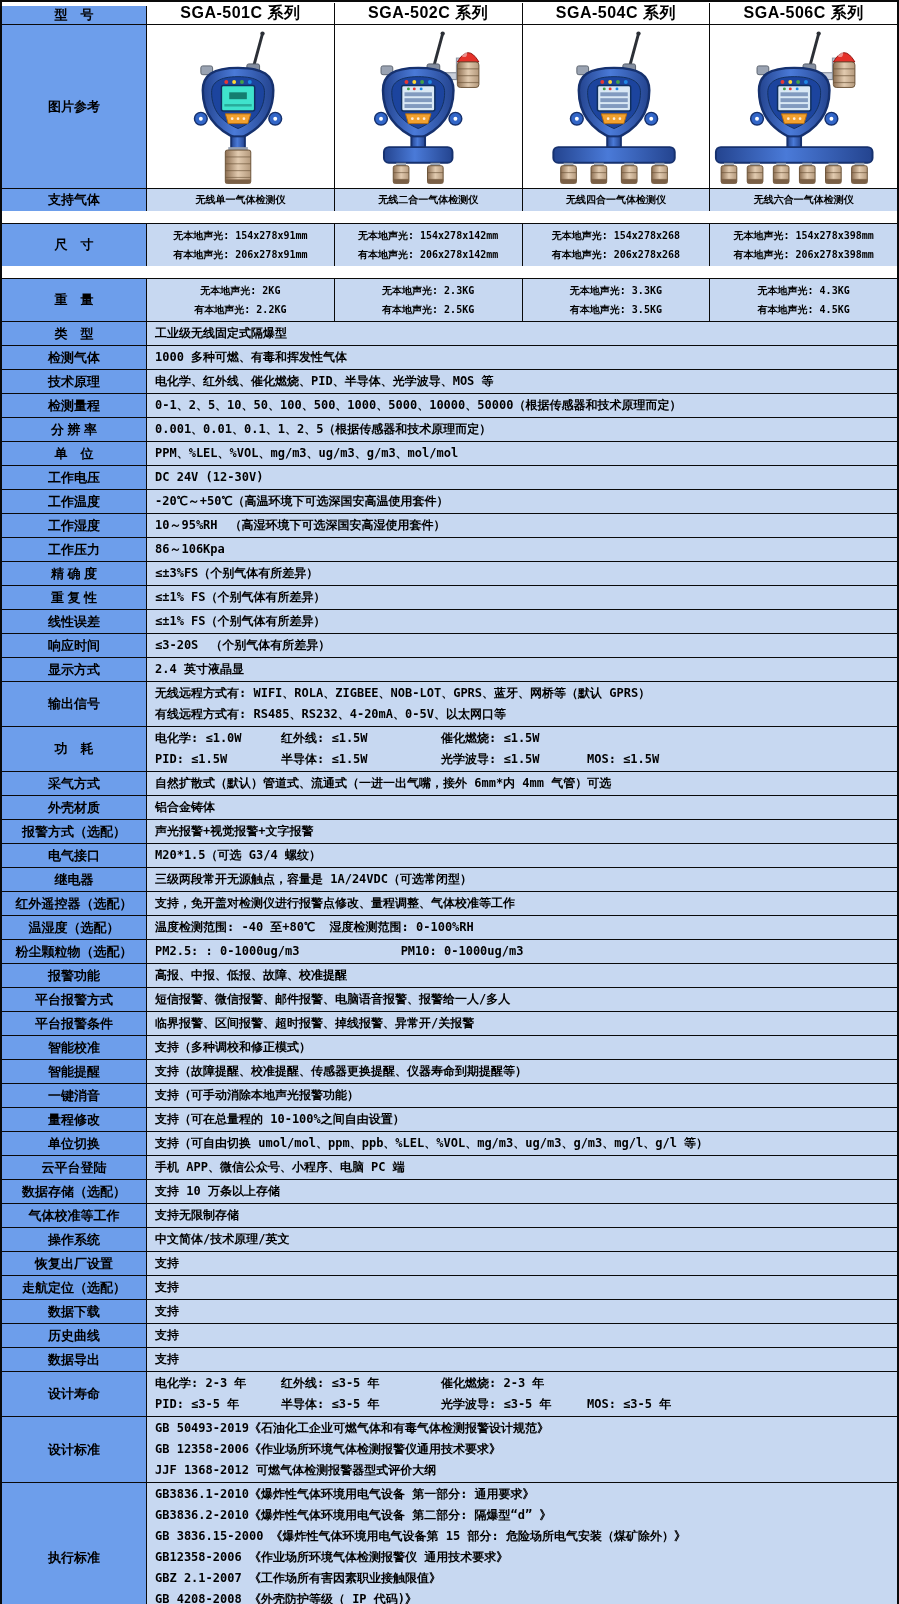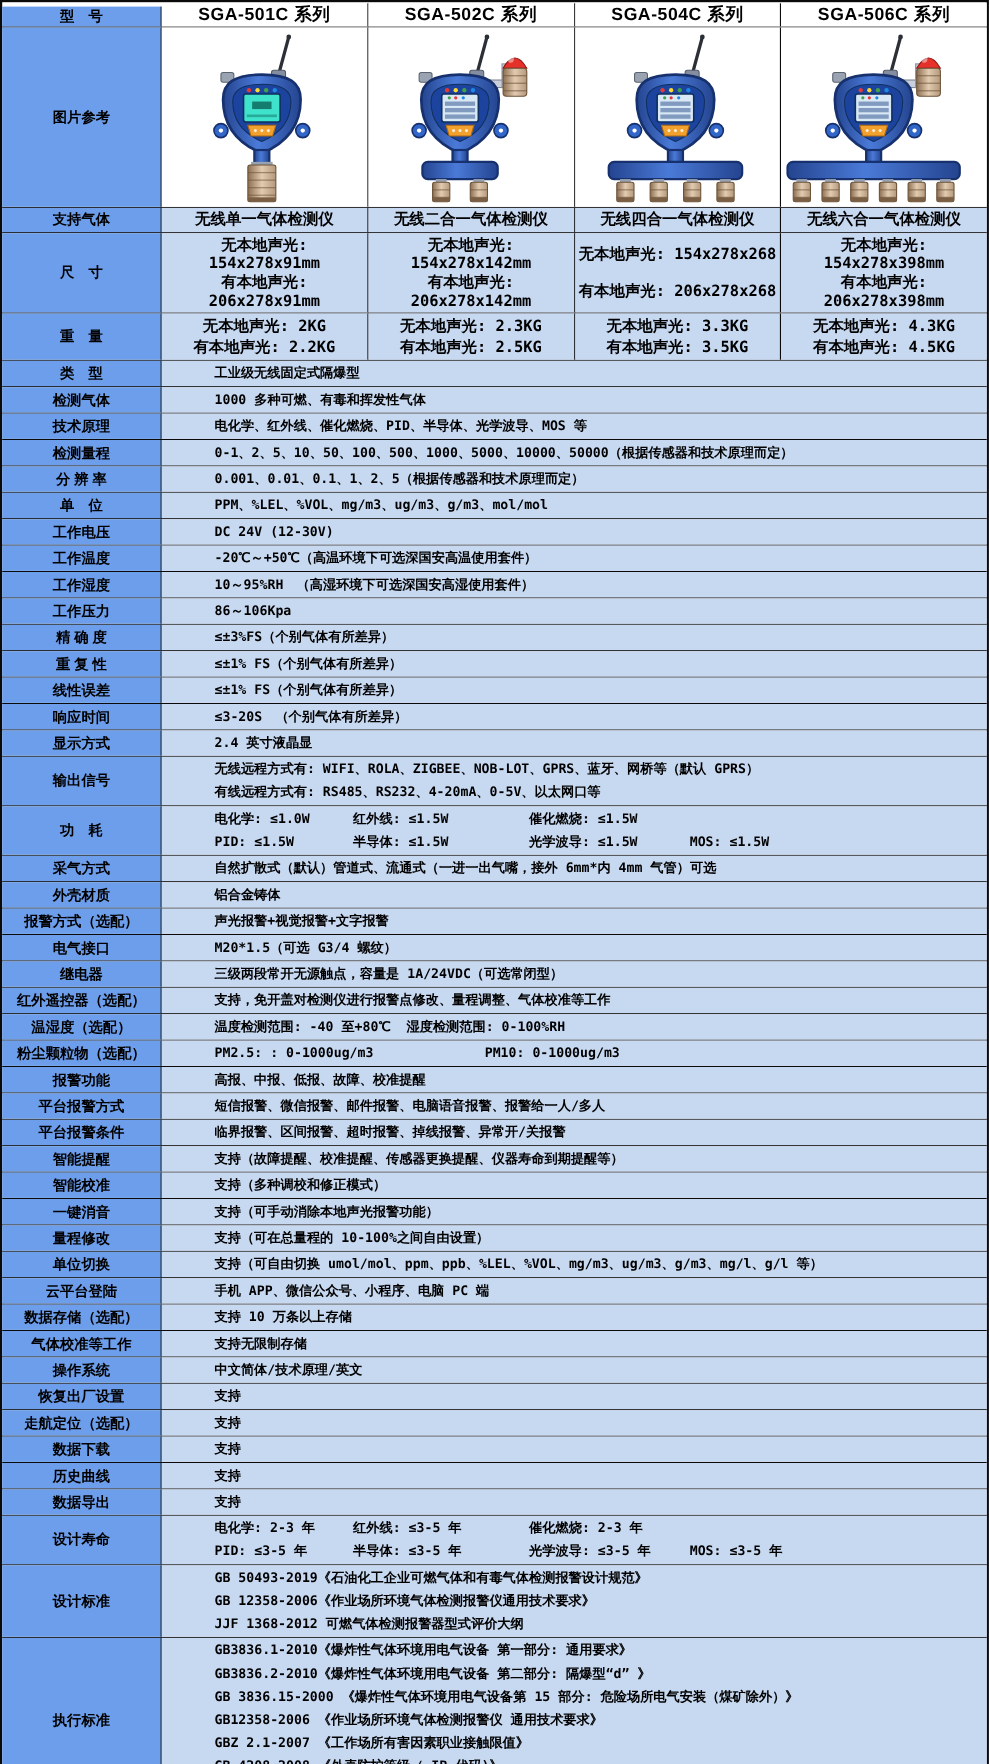"无线单一气体检测仪" .colv { font-size: 14px -> 10px }
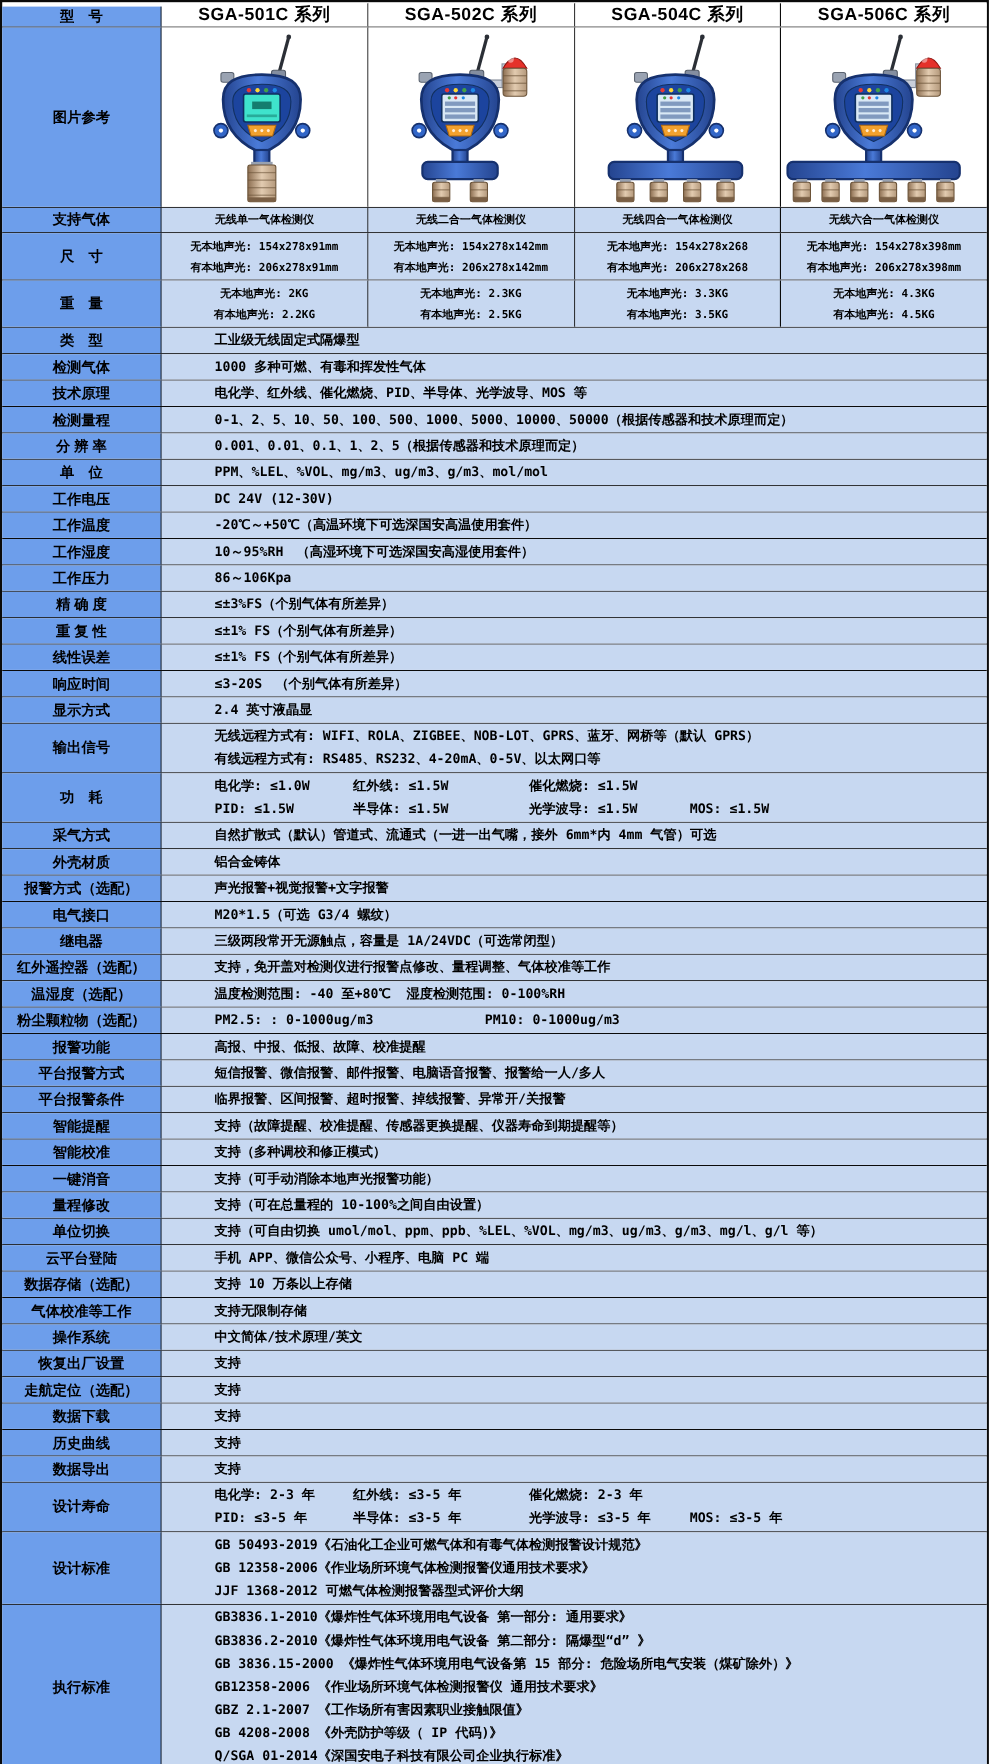"尺 寸" .r-cols2 { margin-top: none -> 12px }
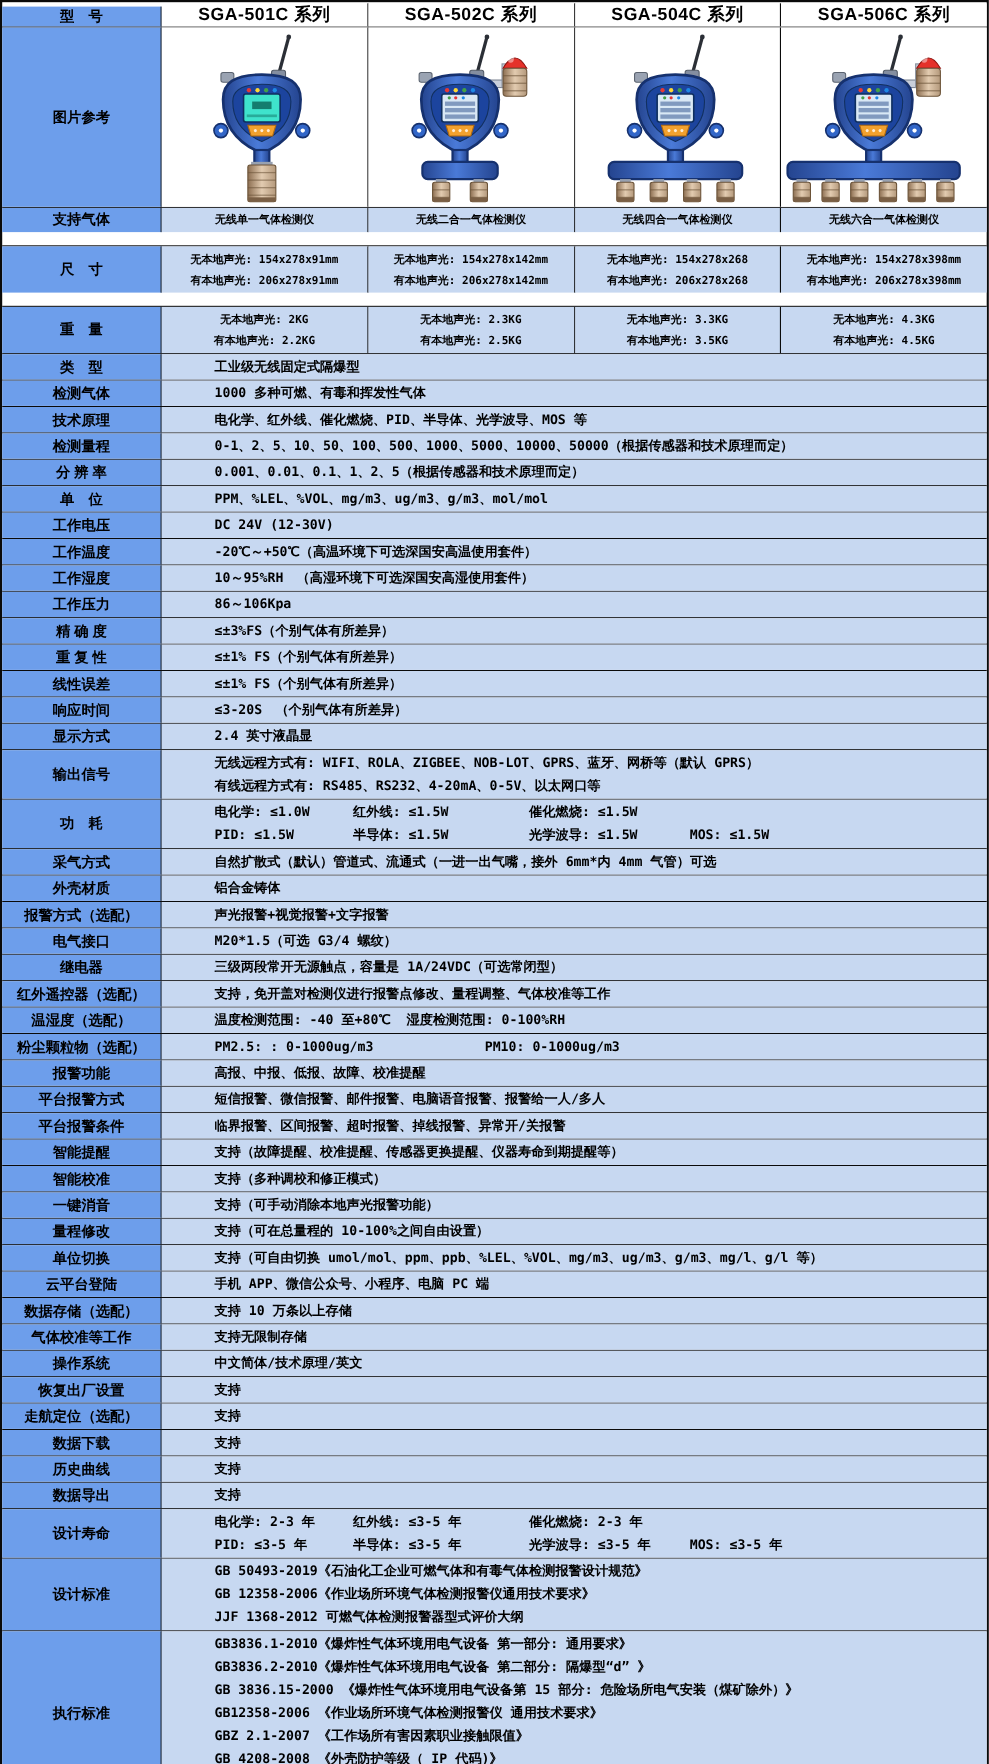"工业级无线固定式隔爆型" .val .line { margin-left: 40px -> none }
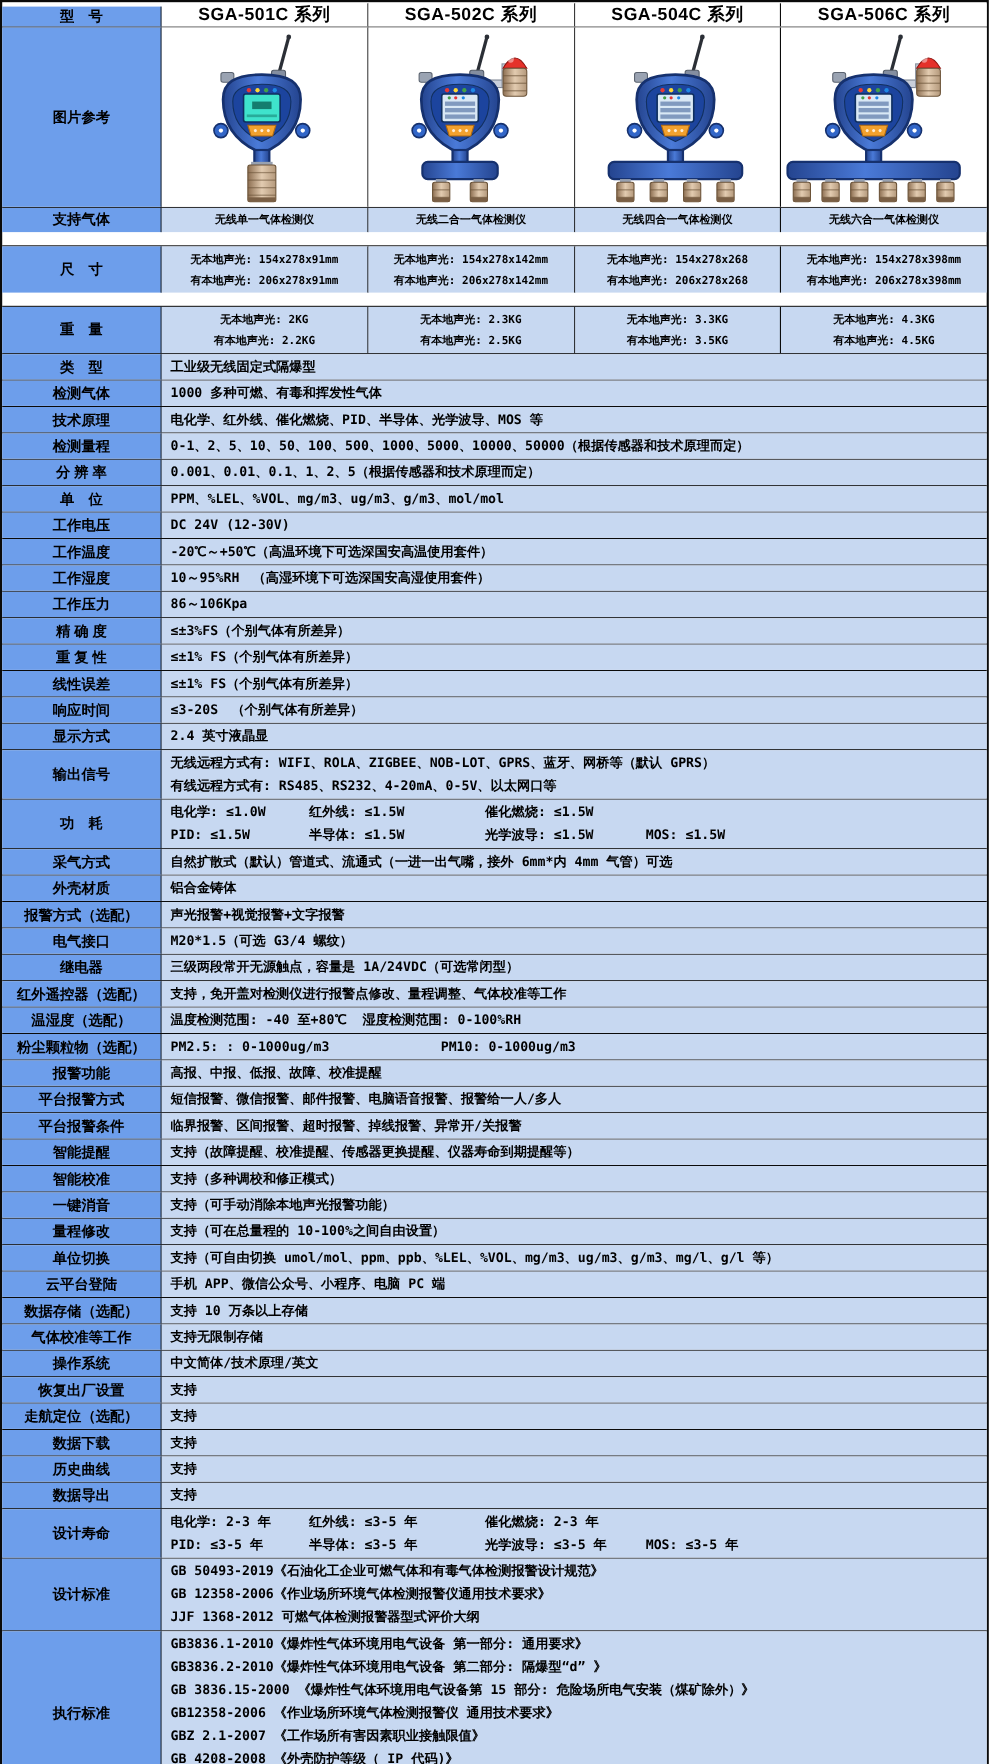"智能提醒" div.row { order: before "智能校准" -> after "智能校准" }
